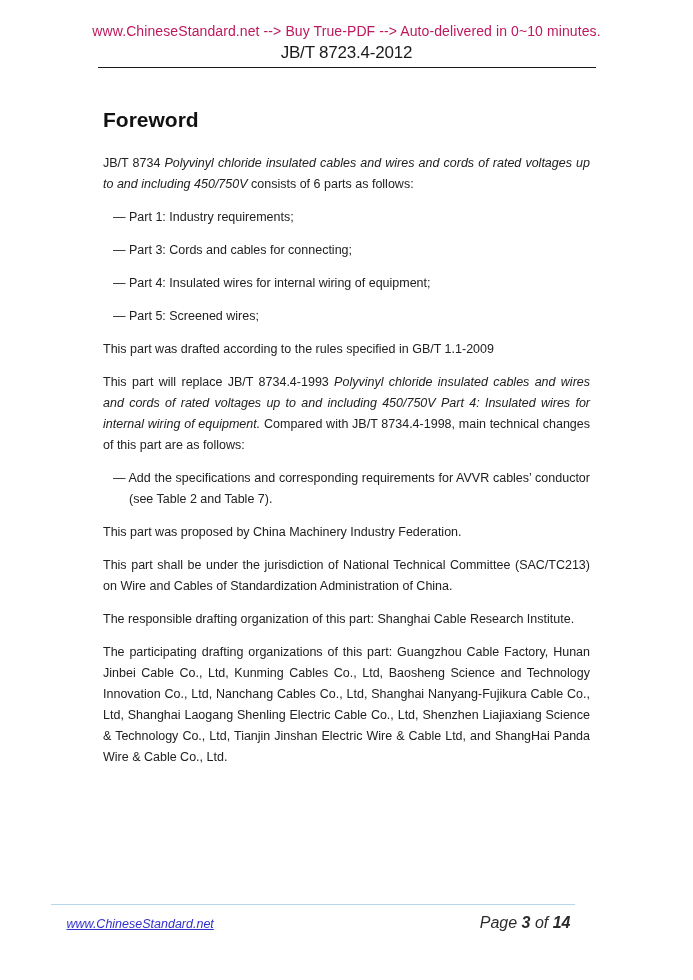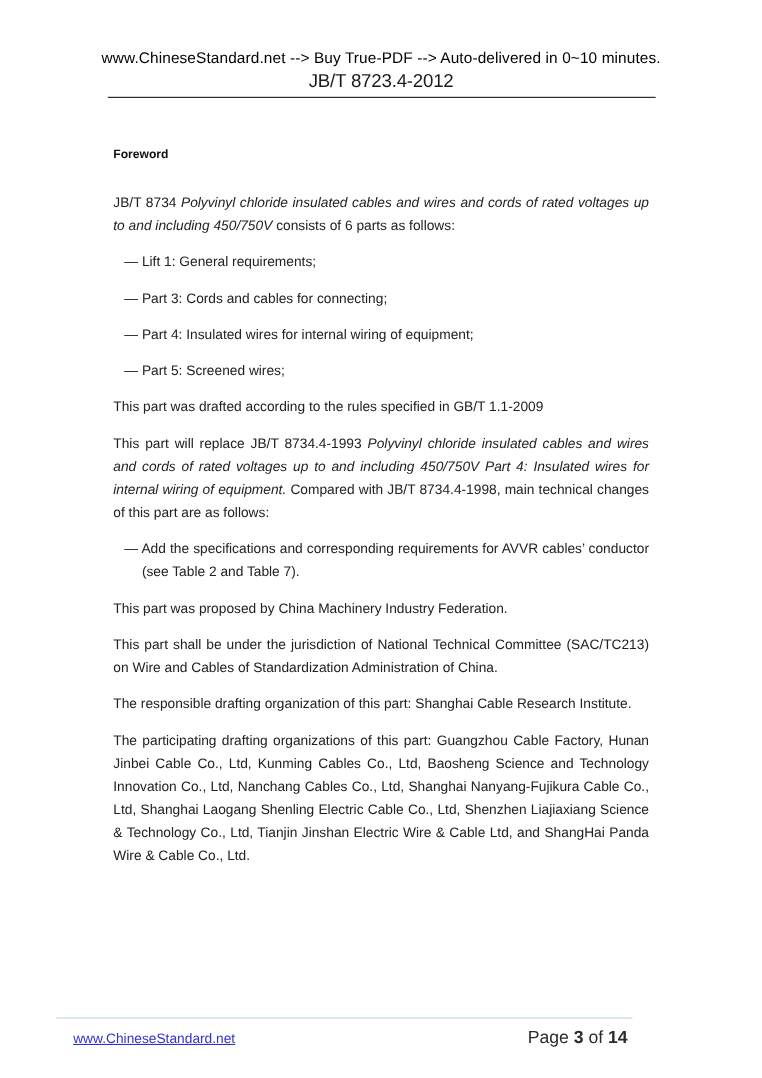"www.ChineseStandard.net --> Buy True-PDF" .banner { color: #000000 -> #be185d; margin-top: 21px -> none }
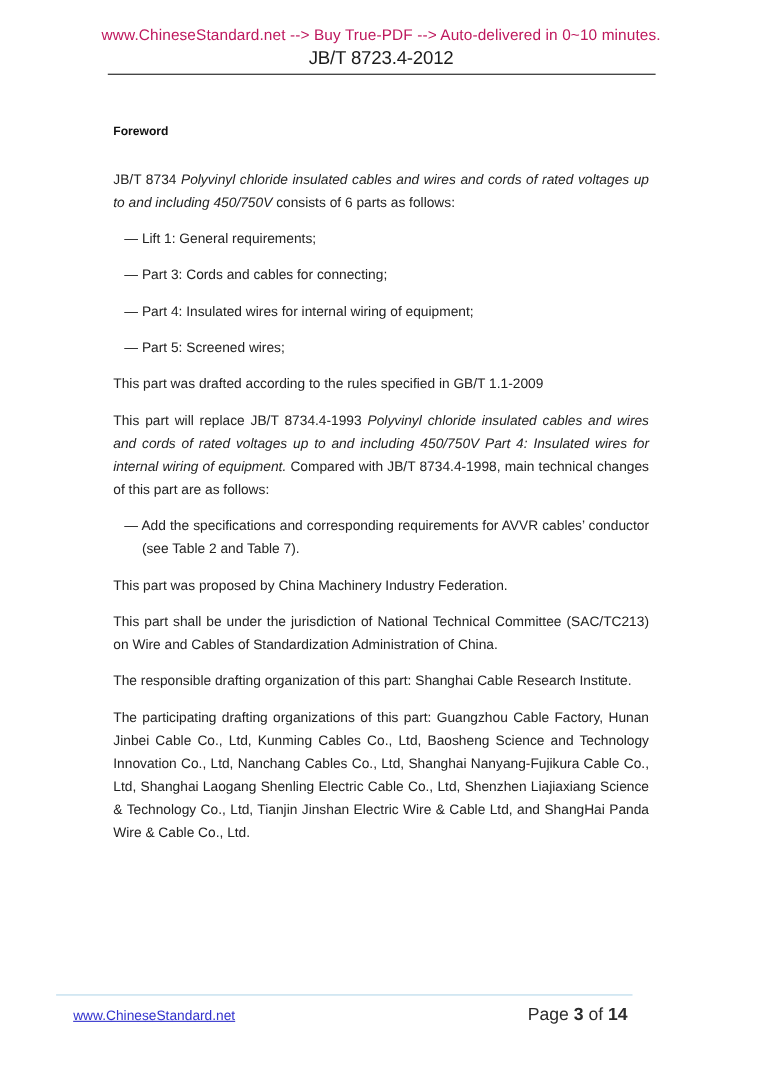"Foreword" .content h1 { font-size: 11px -> 21px }
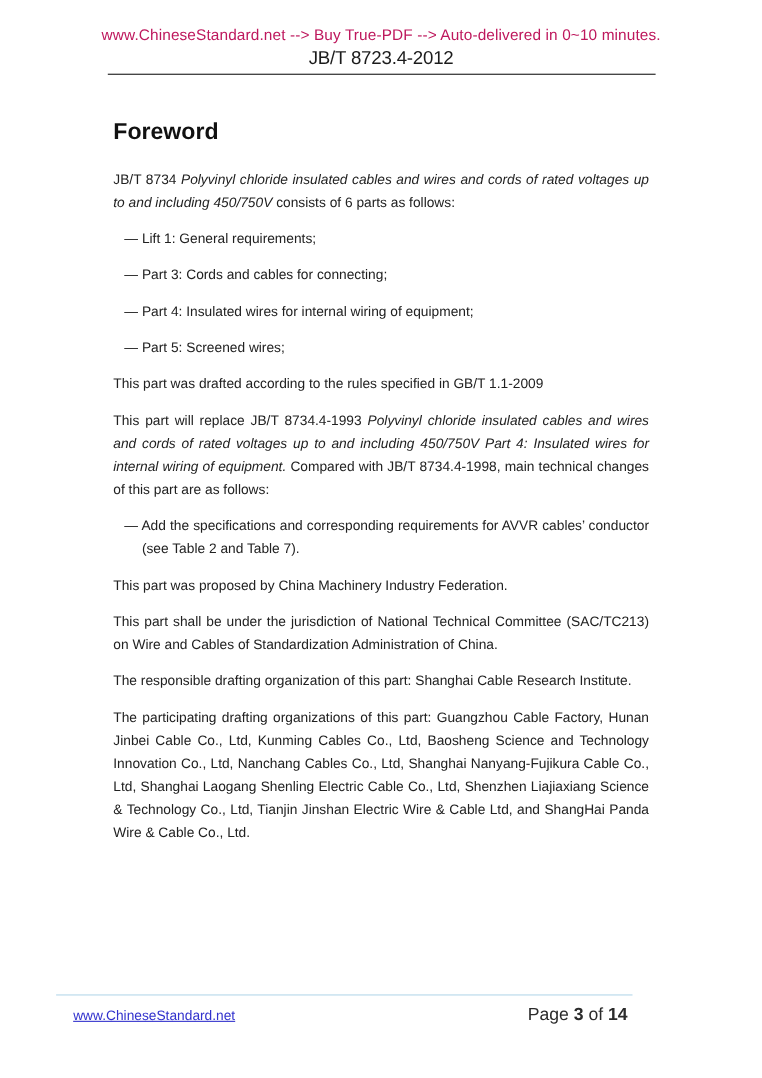"Lift 1: General requirements;" span { text: Lift 1: General -> Part 1: Industry }
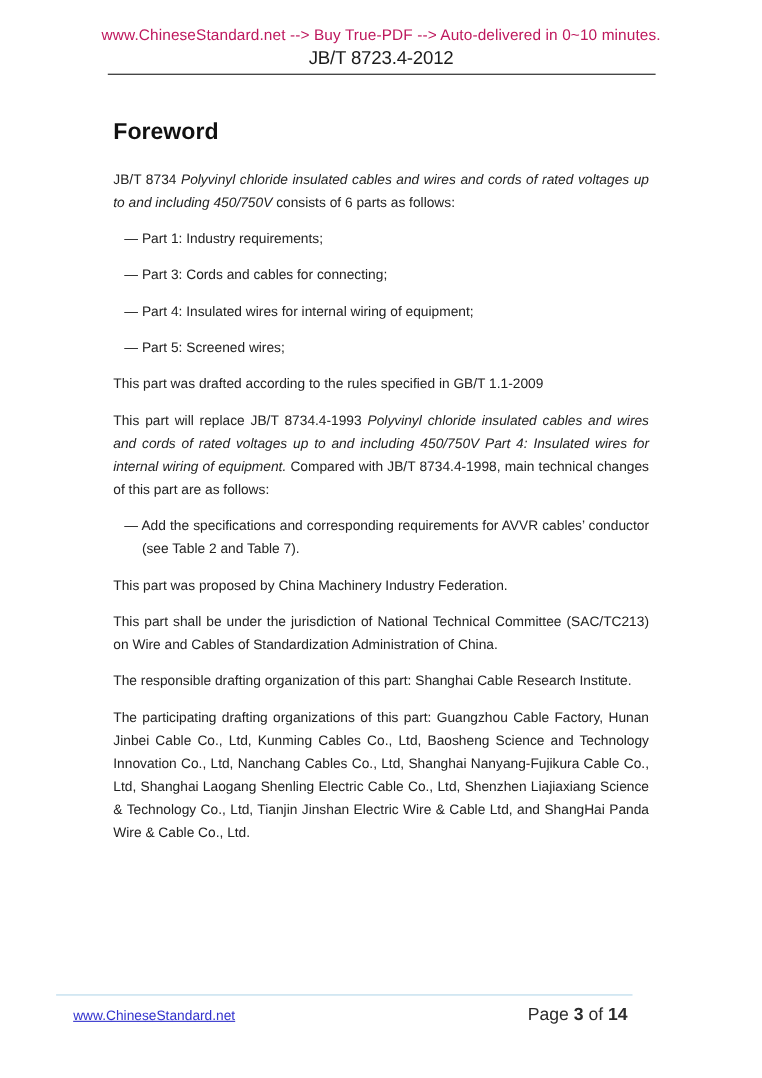"www.ChineseStandard.net" .footer { font-style: none -> italic }
